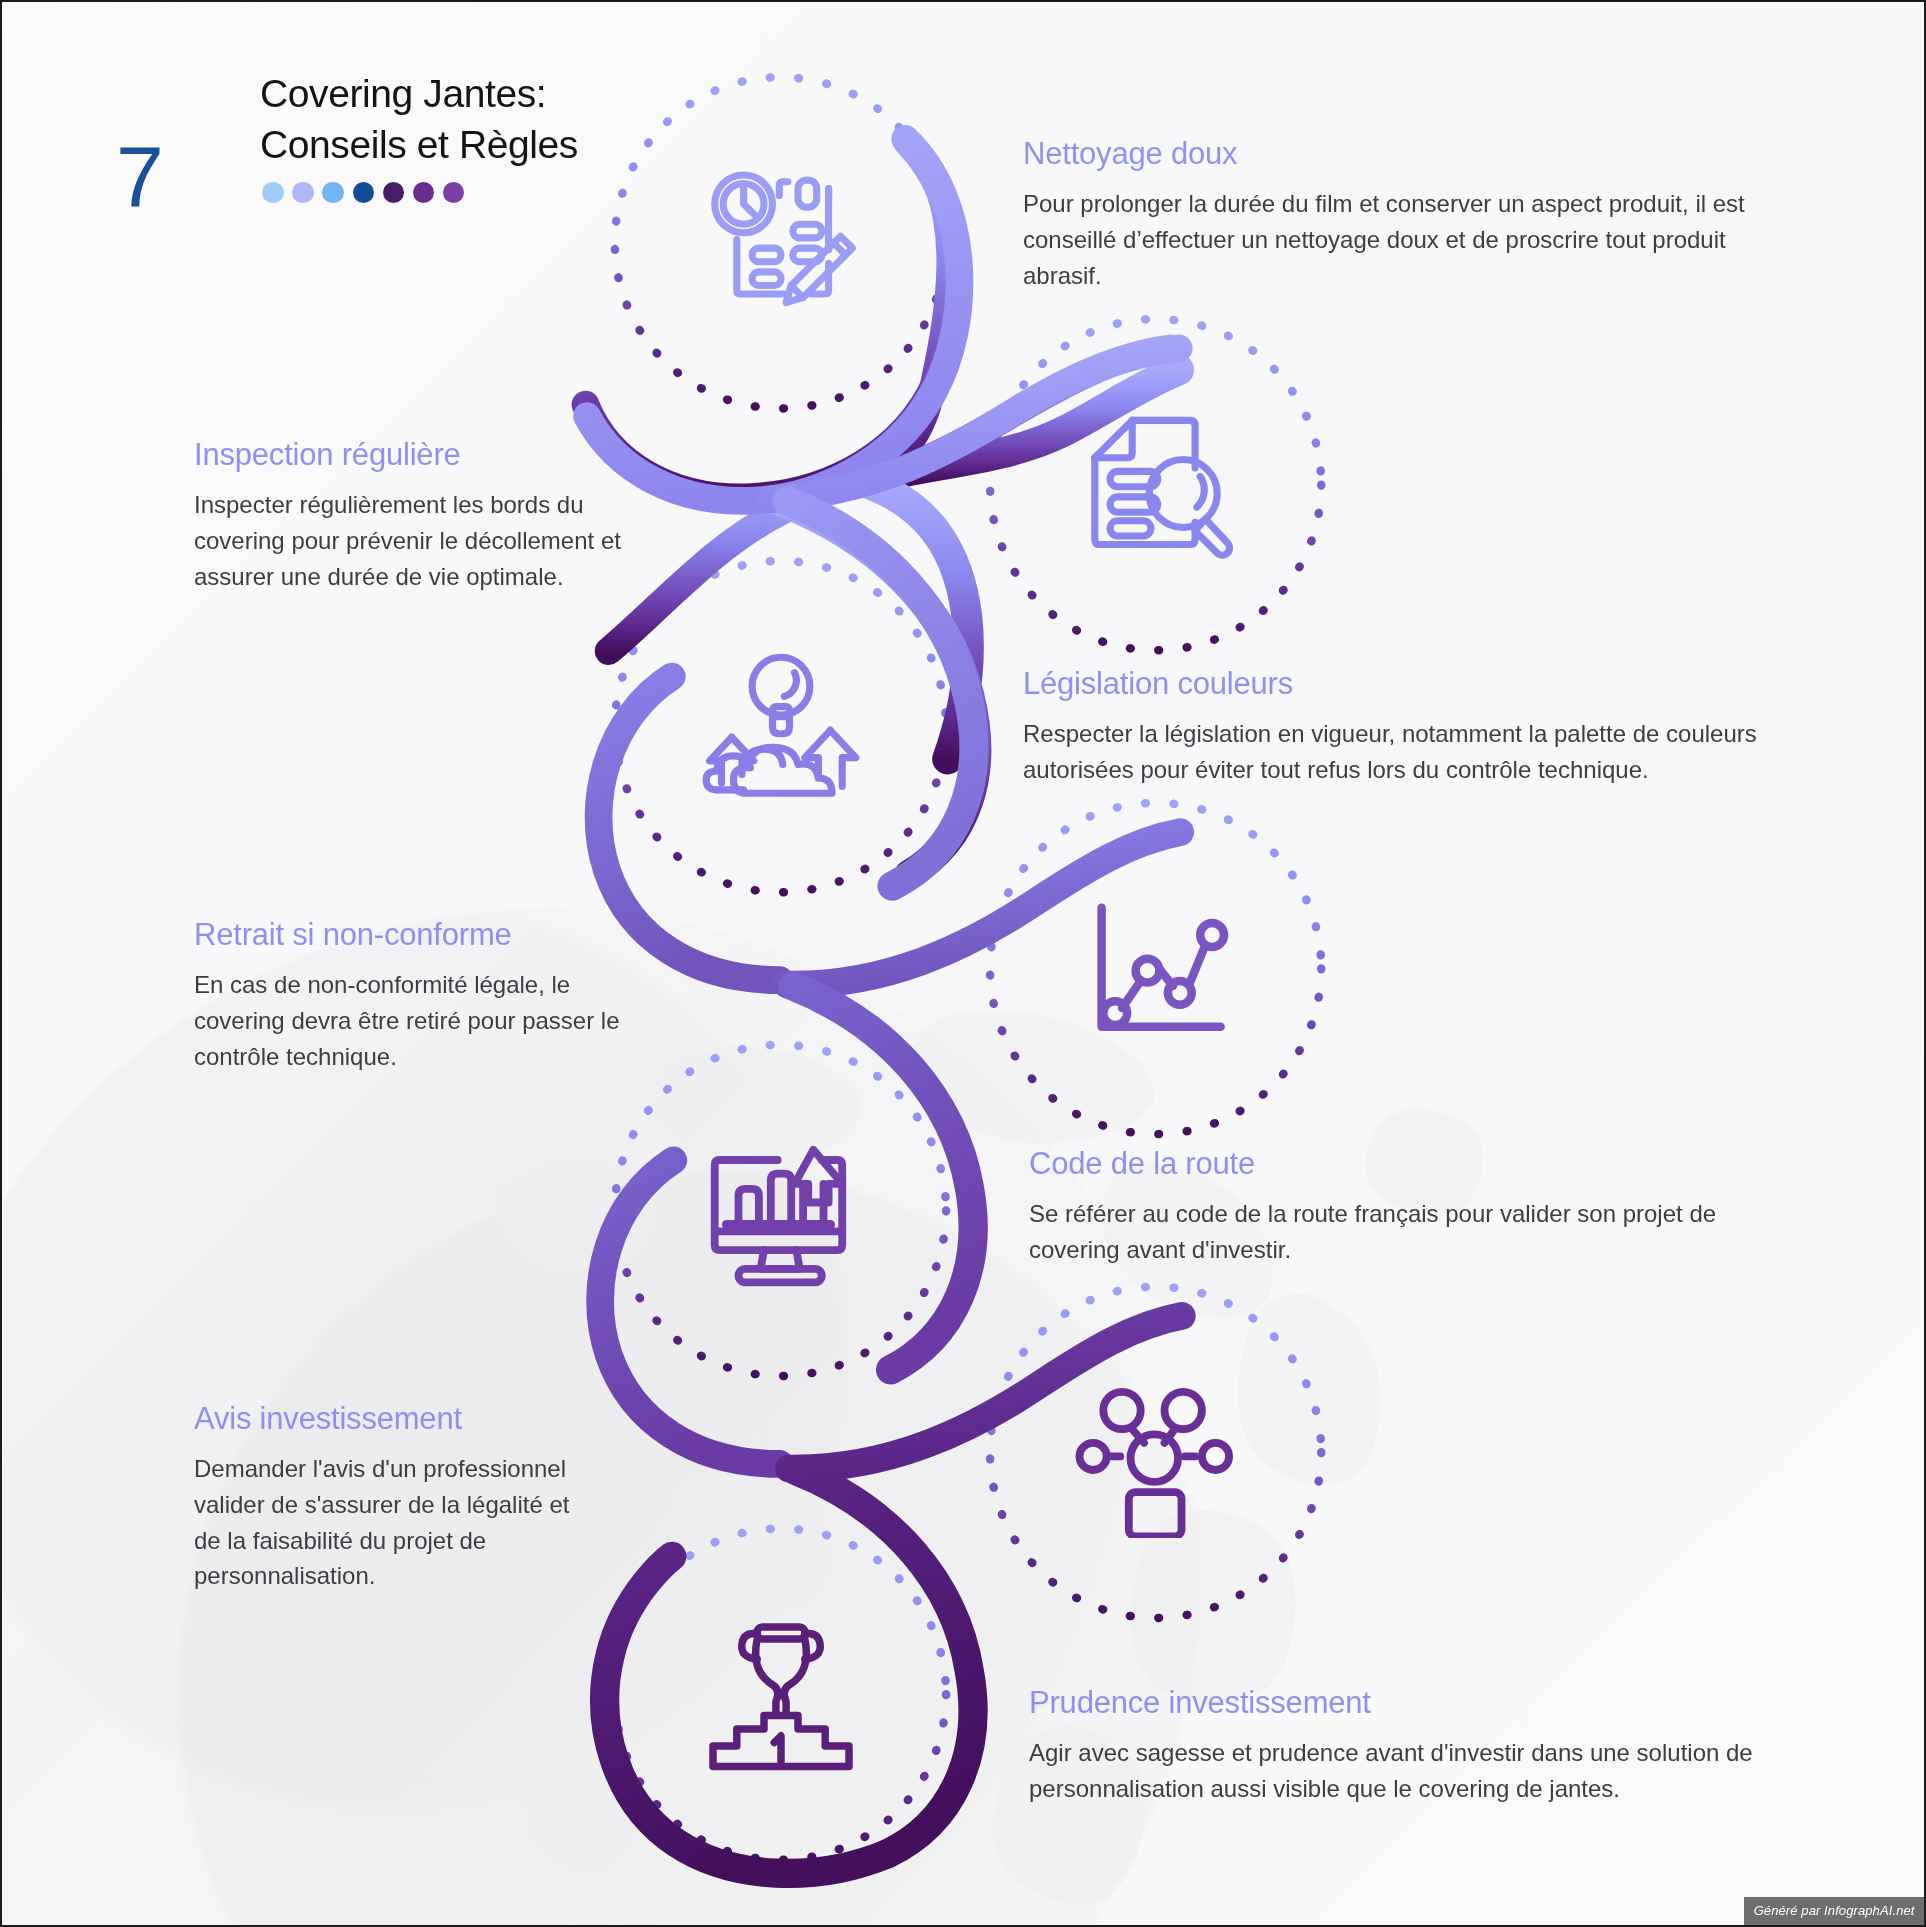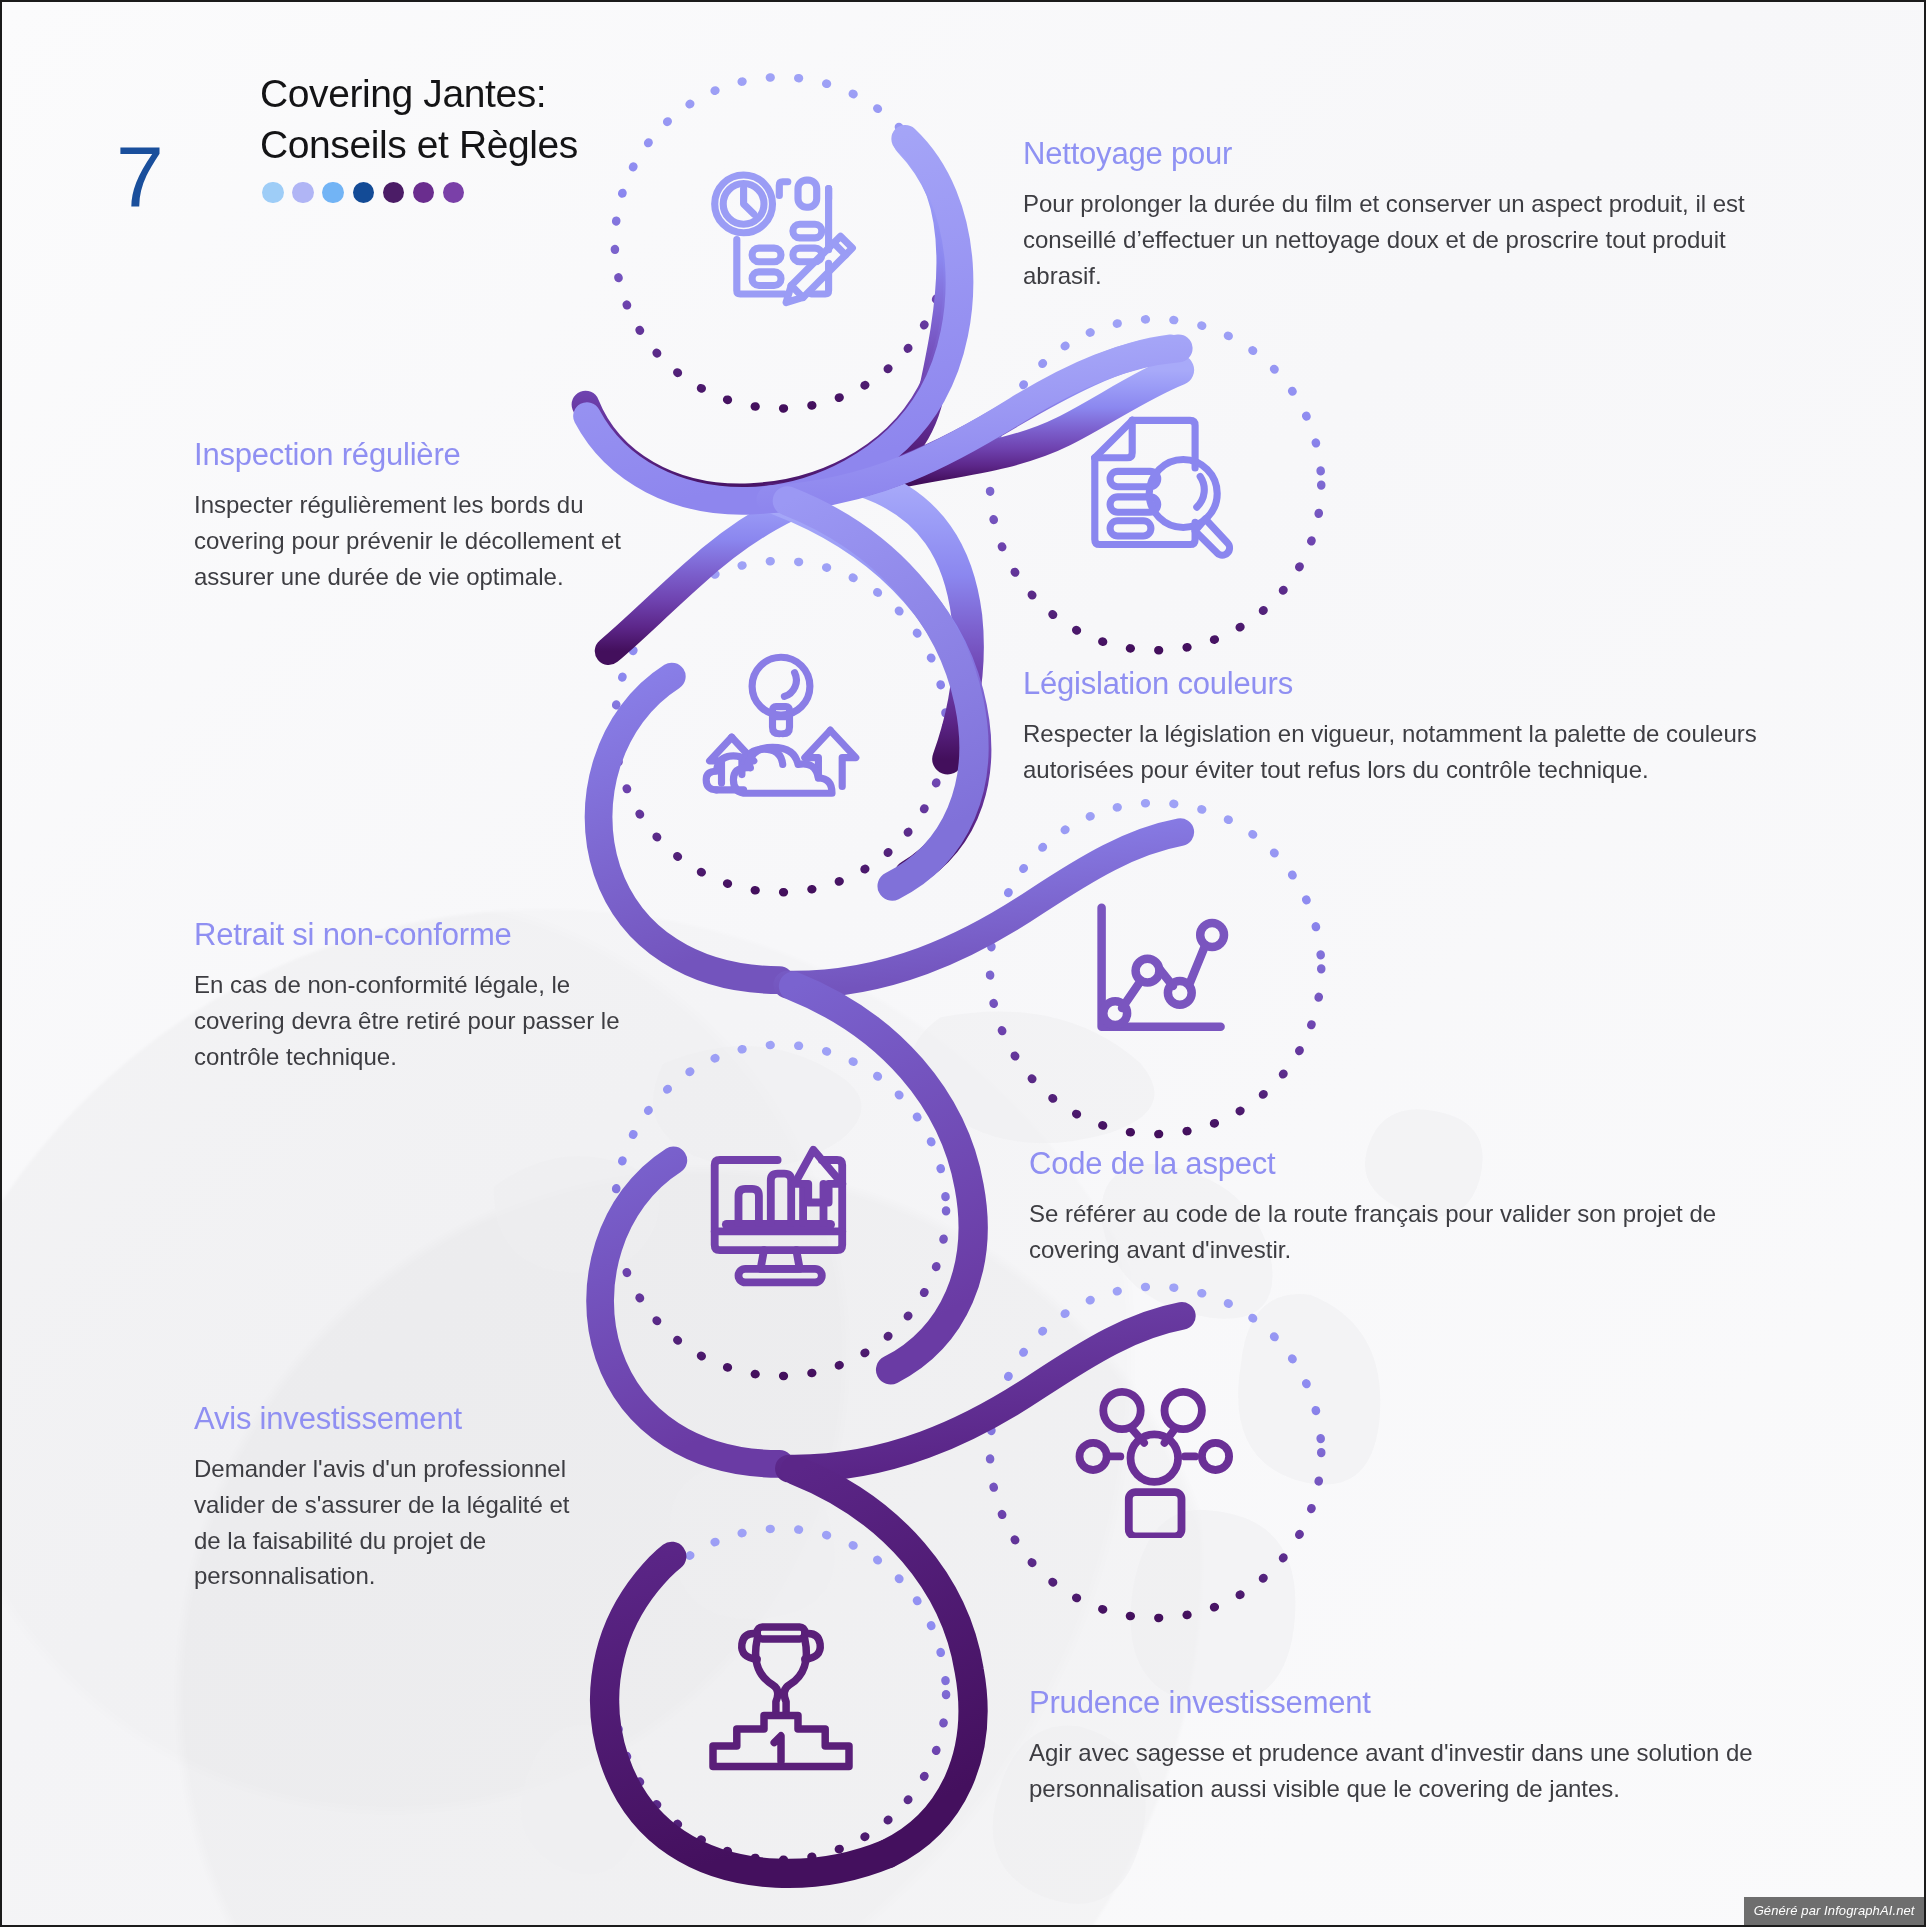"Nettoyage pour" h3 { text: pour -> doux }
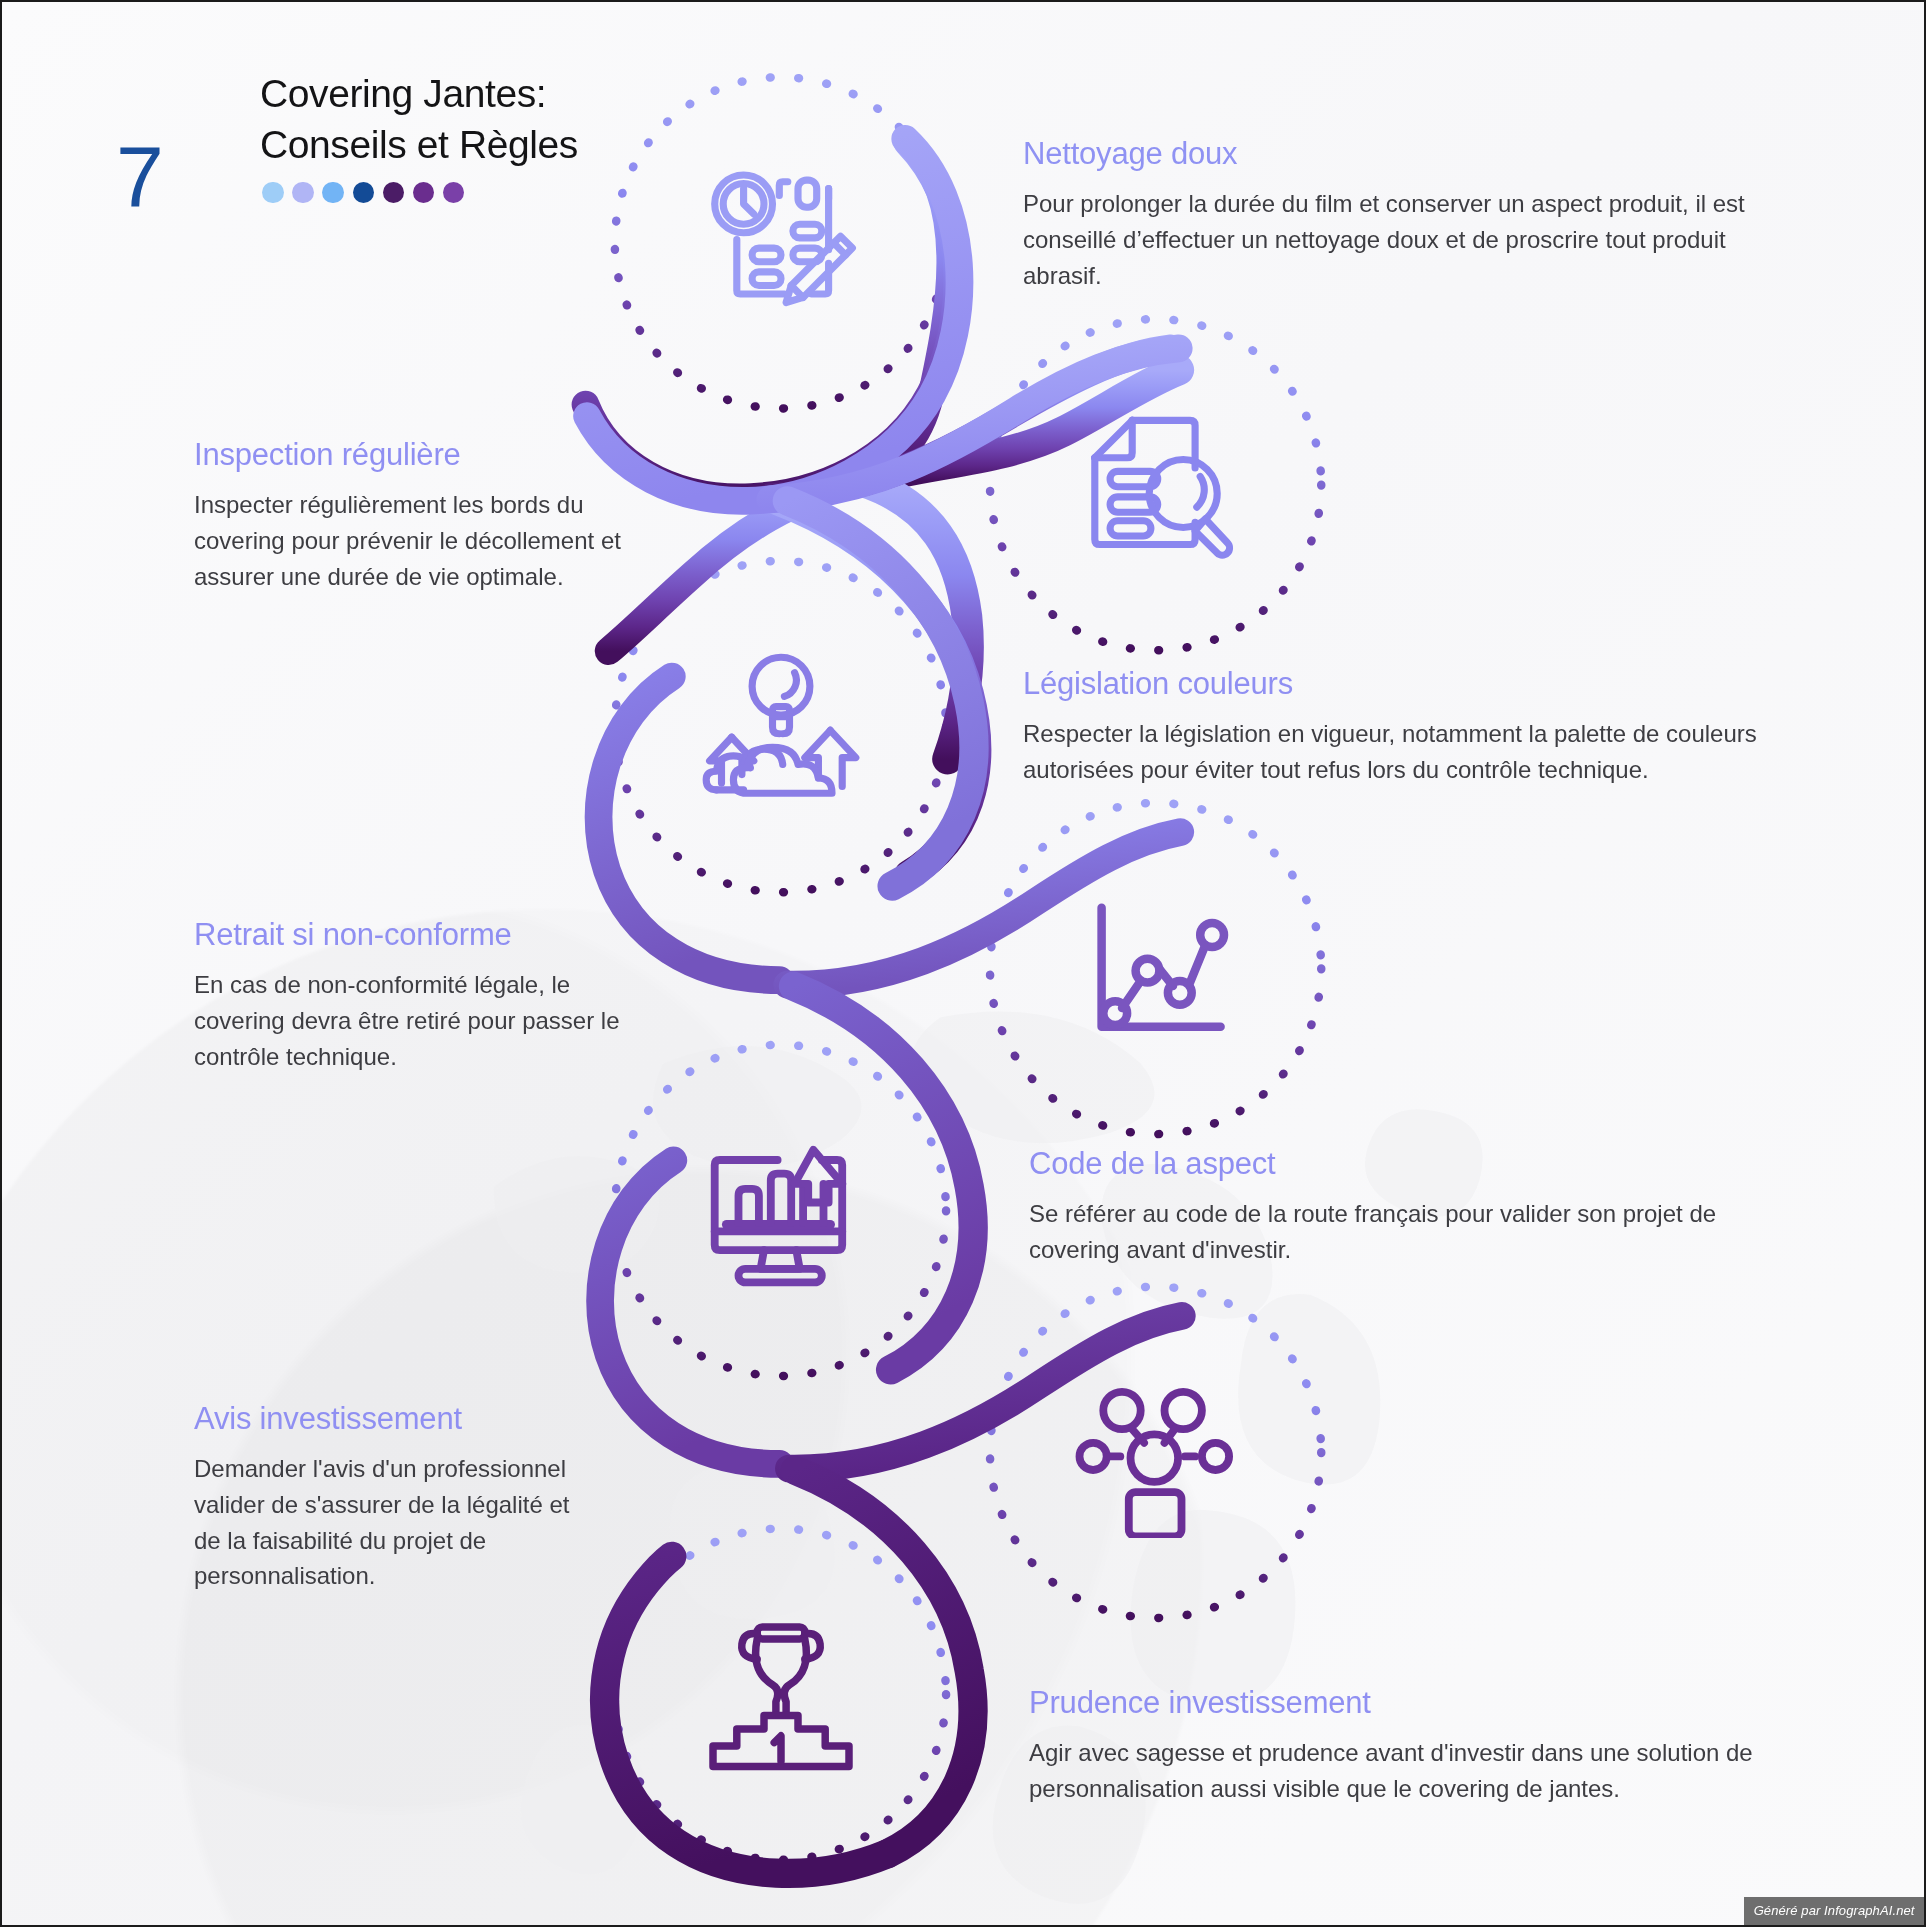"Code de la aspect" h3 { text: aspect -> route }
